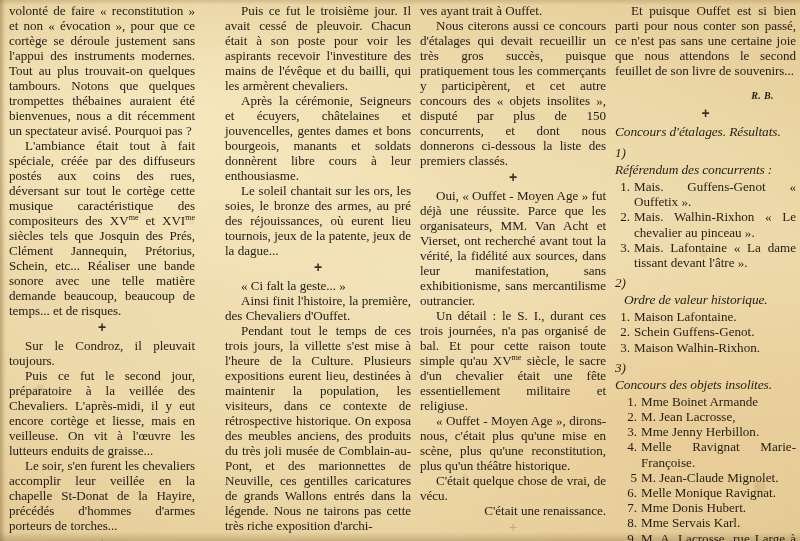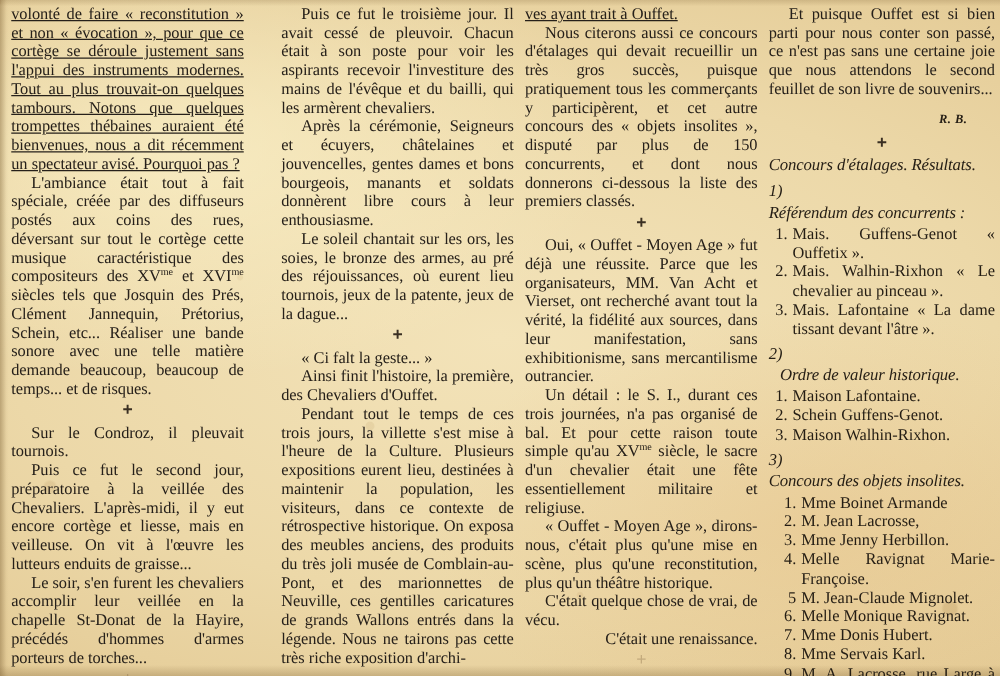"volonté de faire « reconstitution" p.para.noindent { text-decoration: underline -> none }
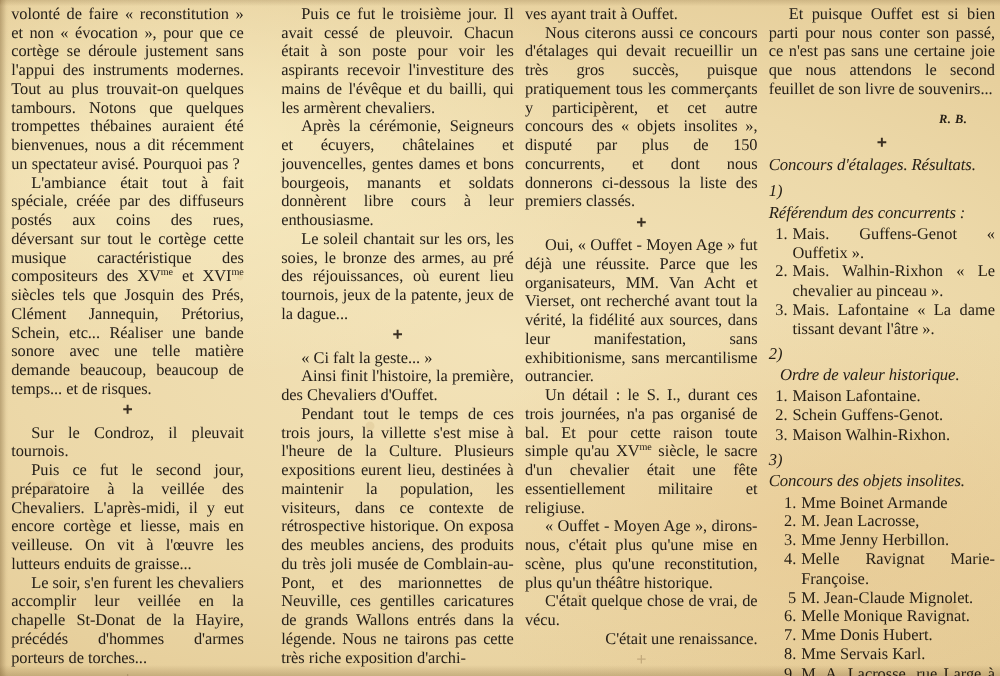"Sur le Condroz, il pleuvait" p.para { text: tournois -> toujours }
